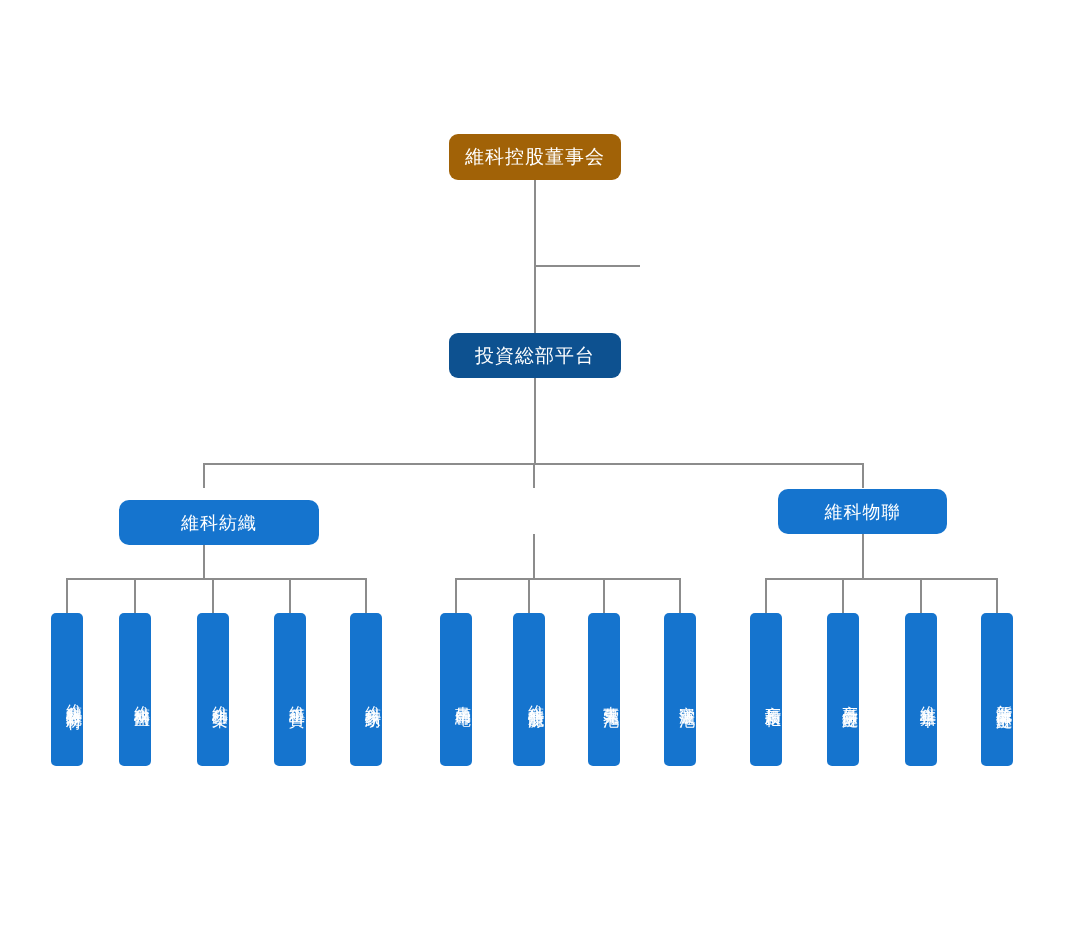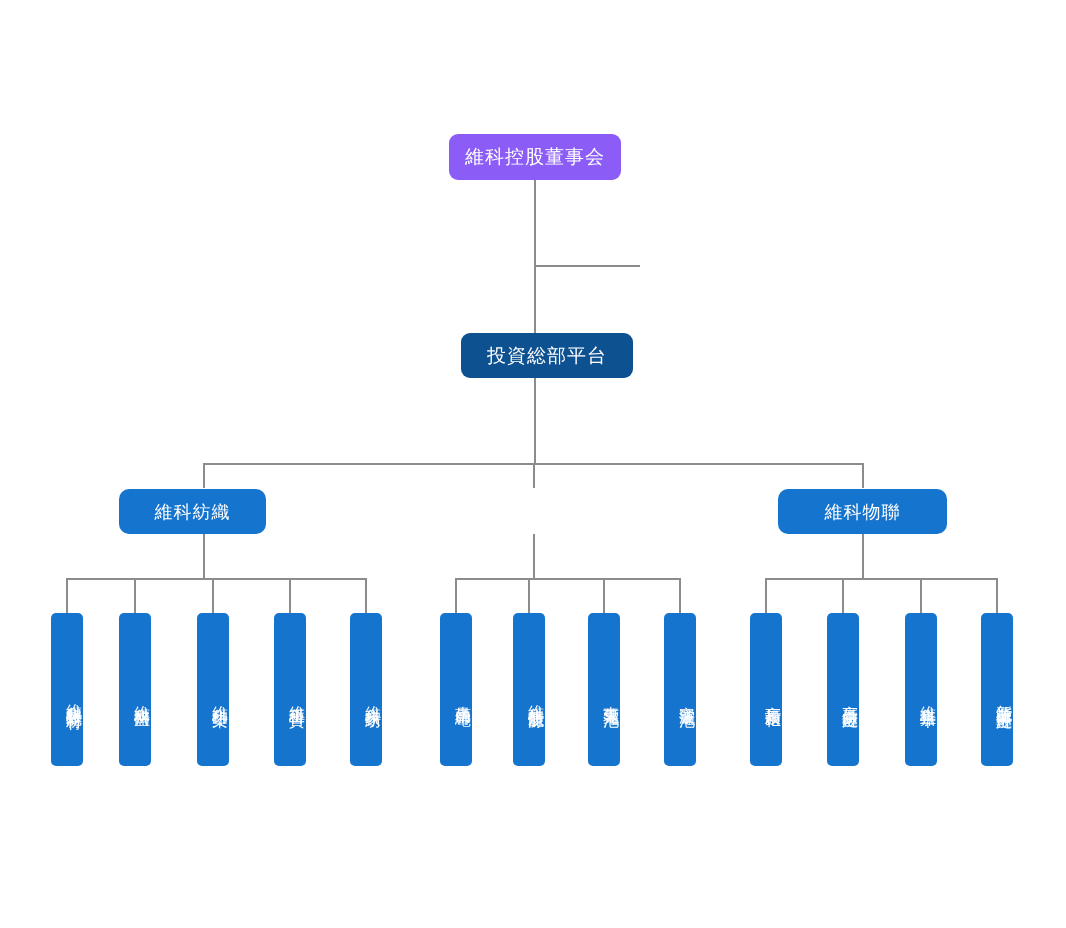"維科控股董事会" .node.root { background: #8b5cf6 -> #a16207 }
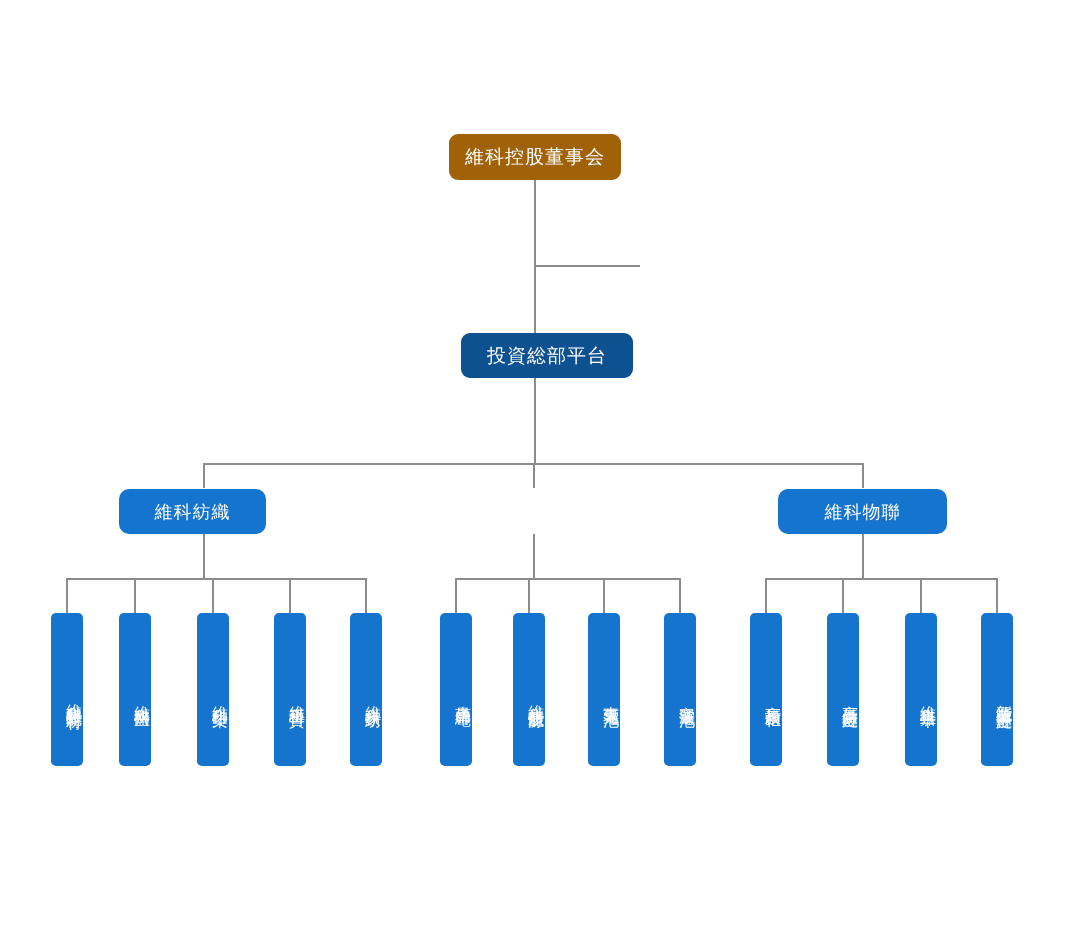"投資総部平台" .node.platform { margin-left: 12px -> none }
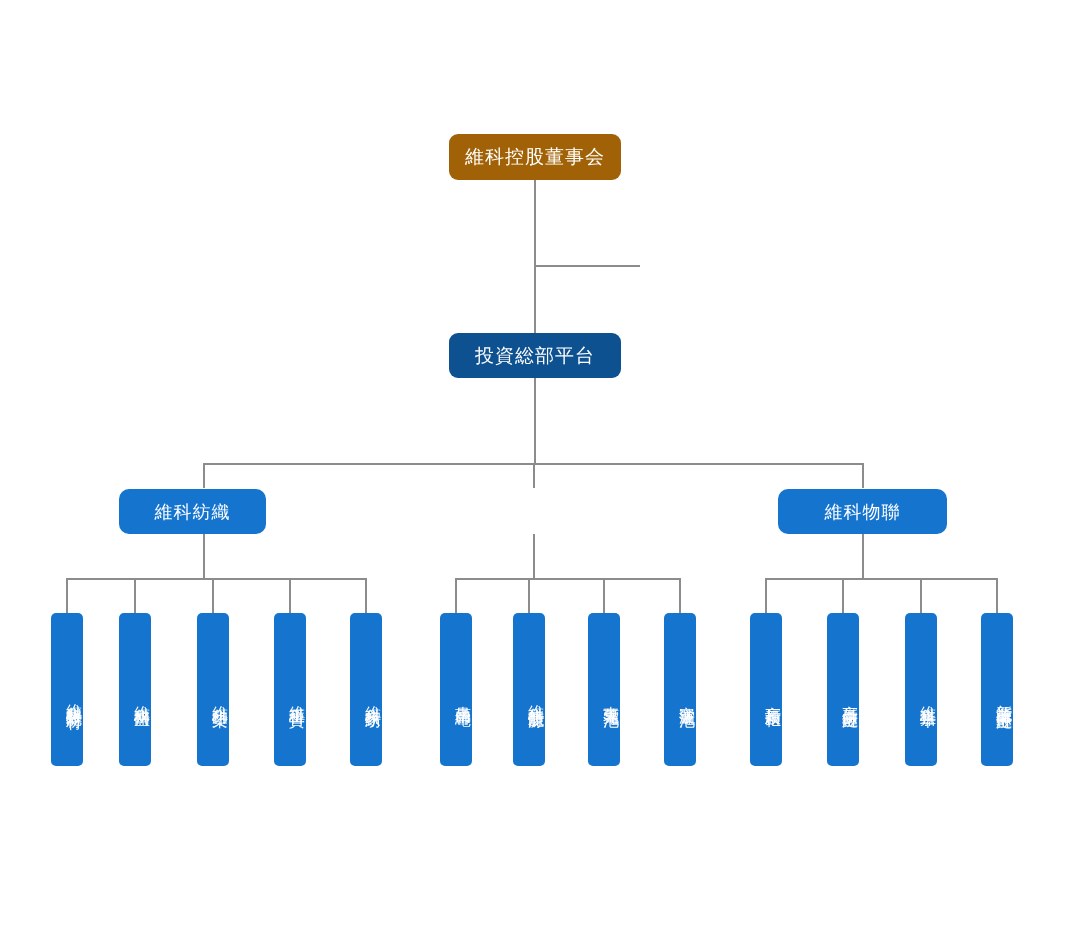"維科紡織" div.node { top: 489px -> 500px; width: 147px -> 200px }
